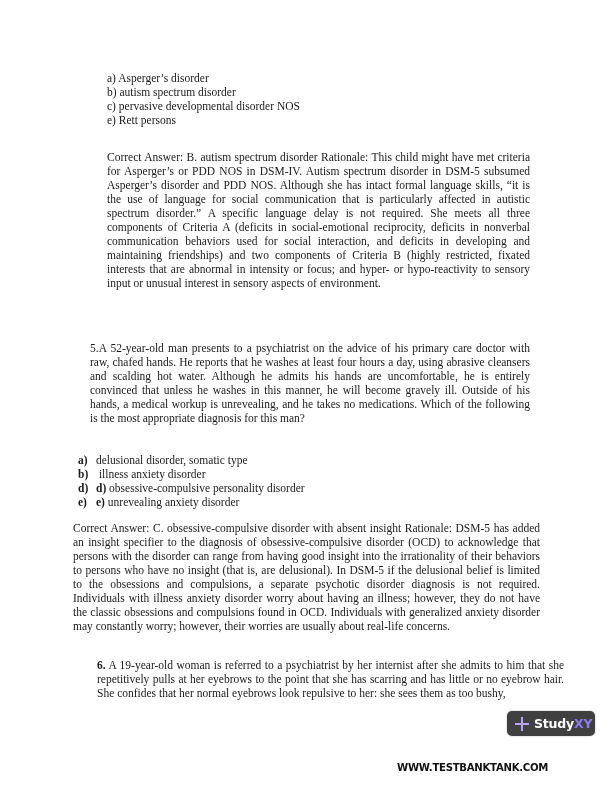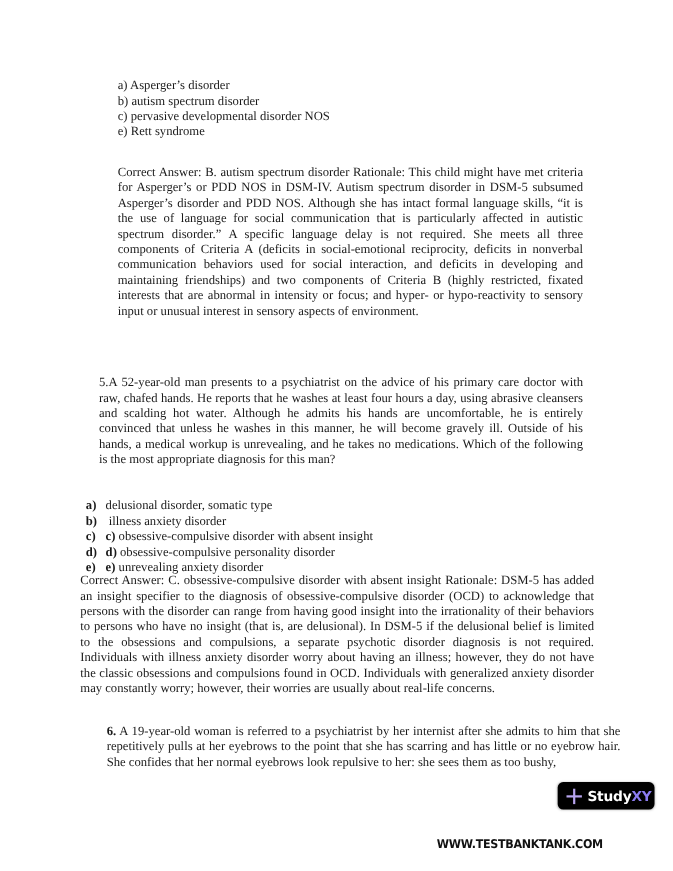"e) Rett syndrome" div { text: syndrome -> persons }
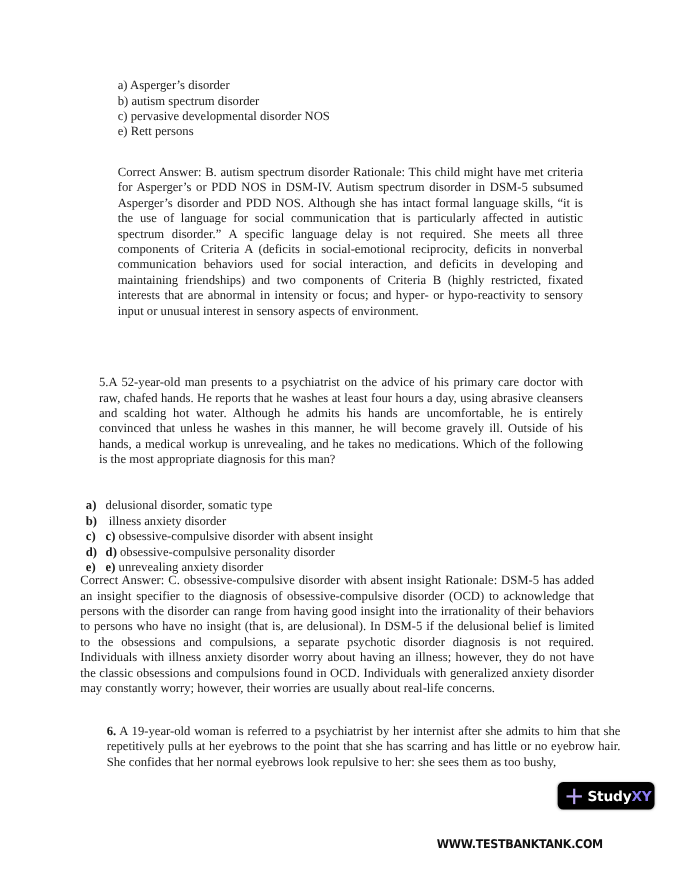"c) c) obsessive-compulsive disorder with" div.opt2 { html: <div> <span>c)</span><span>c)</span><span> obsessive-compulsive disorder with absent insight</span> </div> -> none }
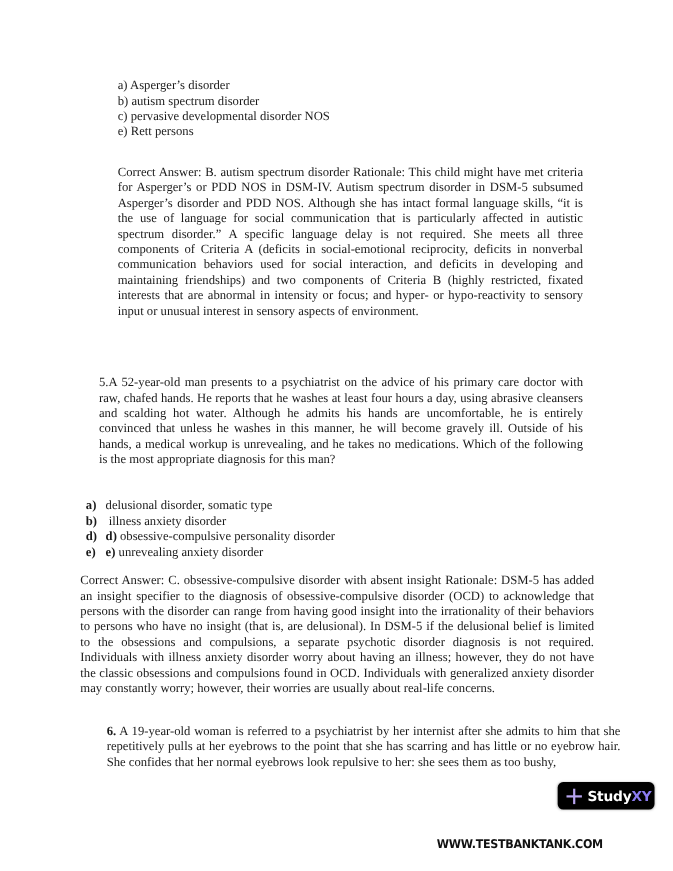"StudyXY" .badge { background: #000000 -> #404040 }
